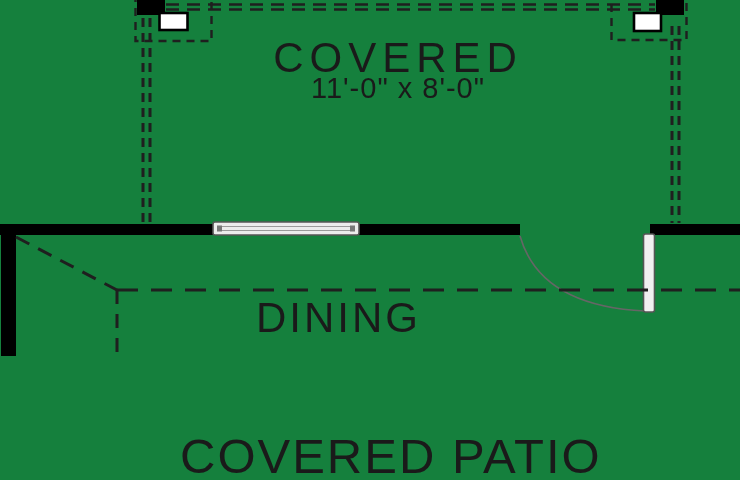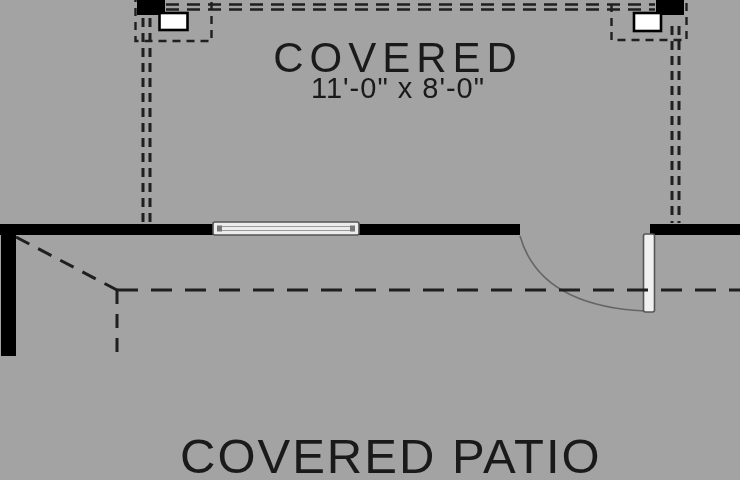"COVERED" .plan { background: #a3a3a3 -> #15803d }
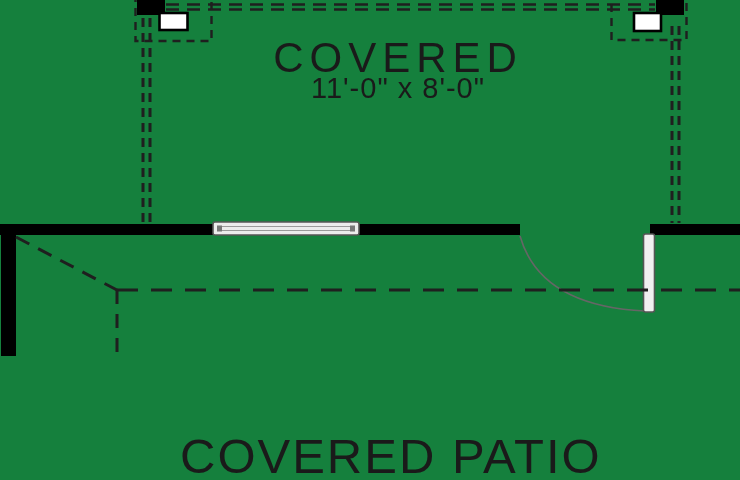"DINING" div.label { html: none -> <div>DINING</div> }
